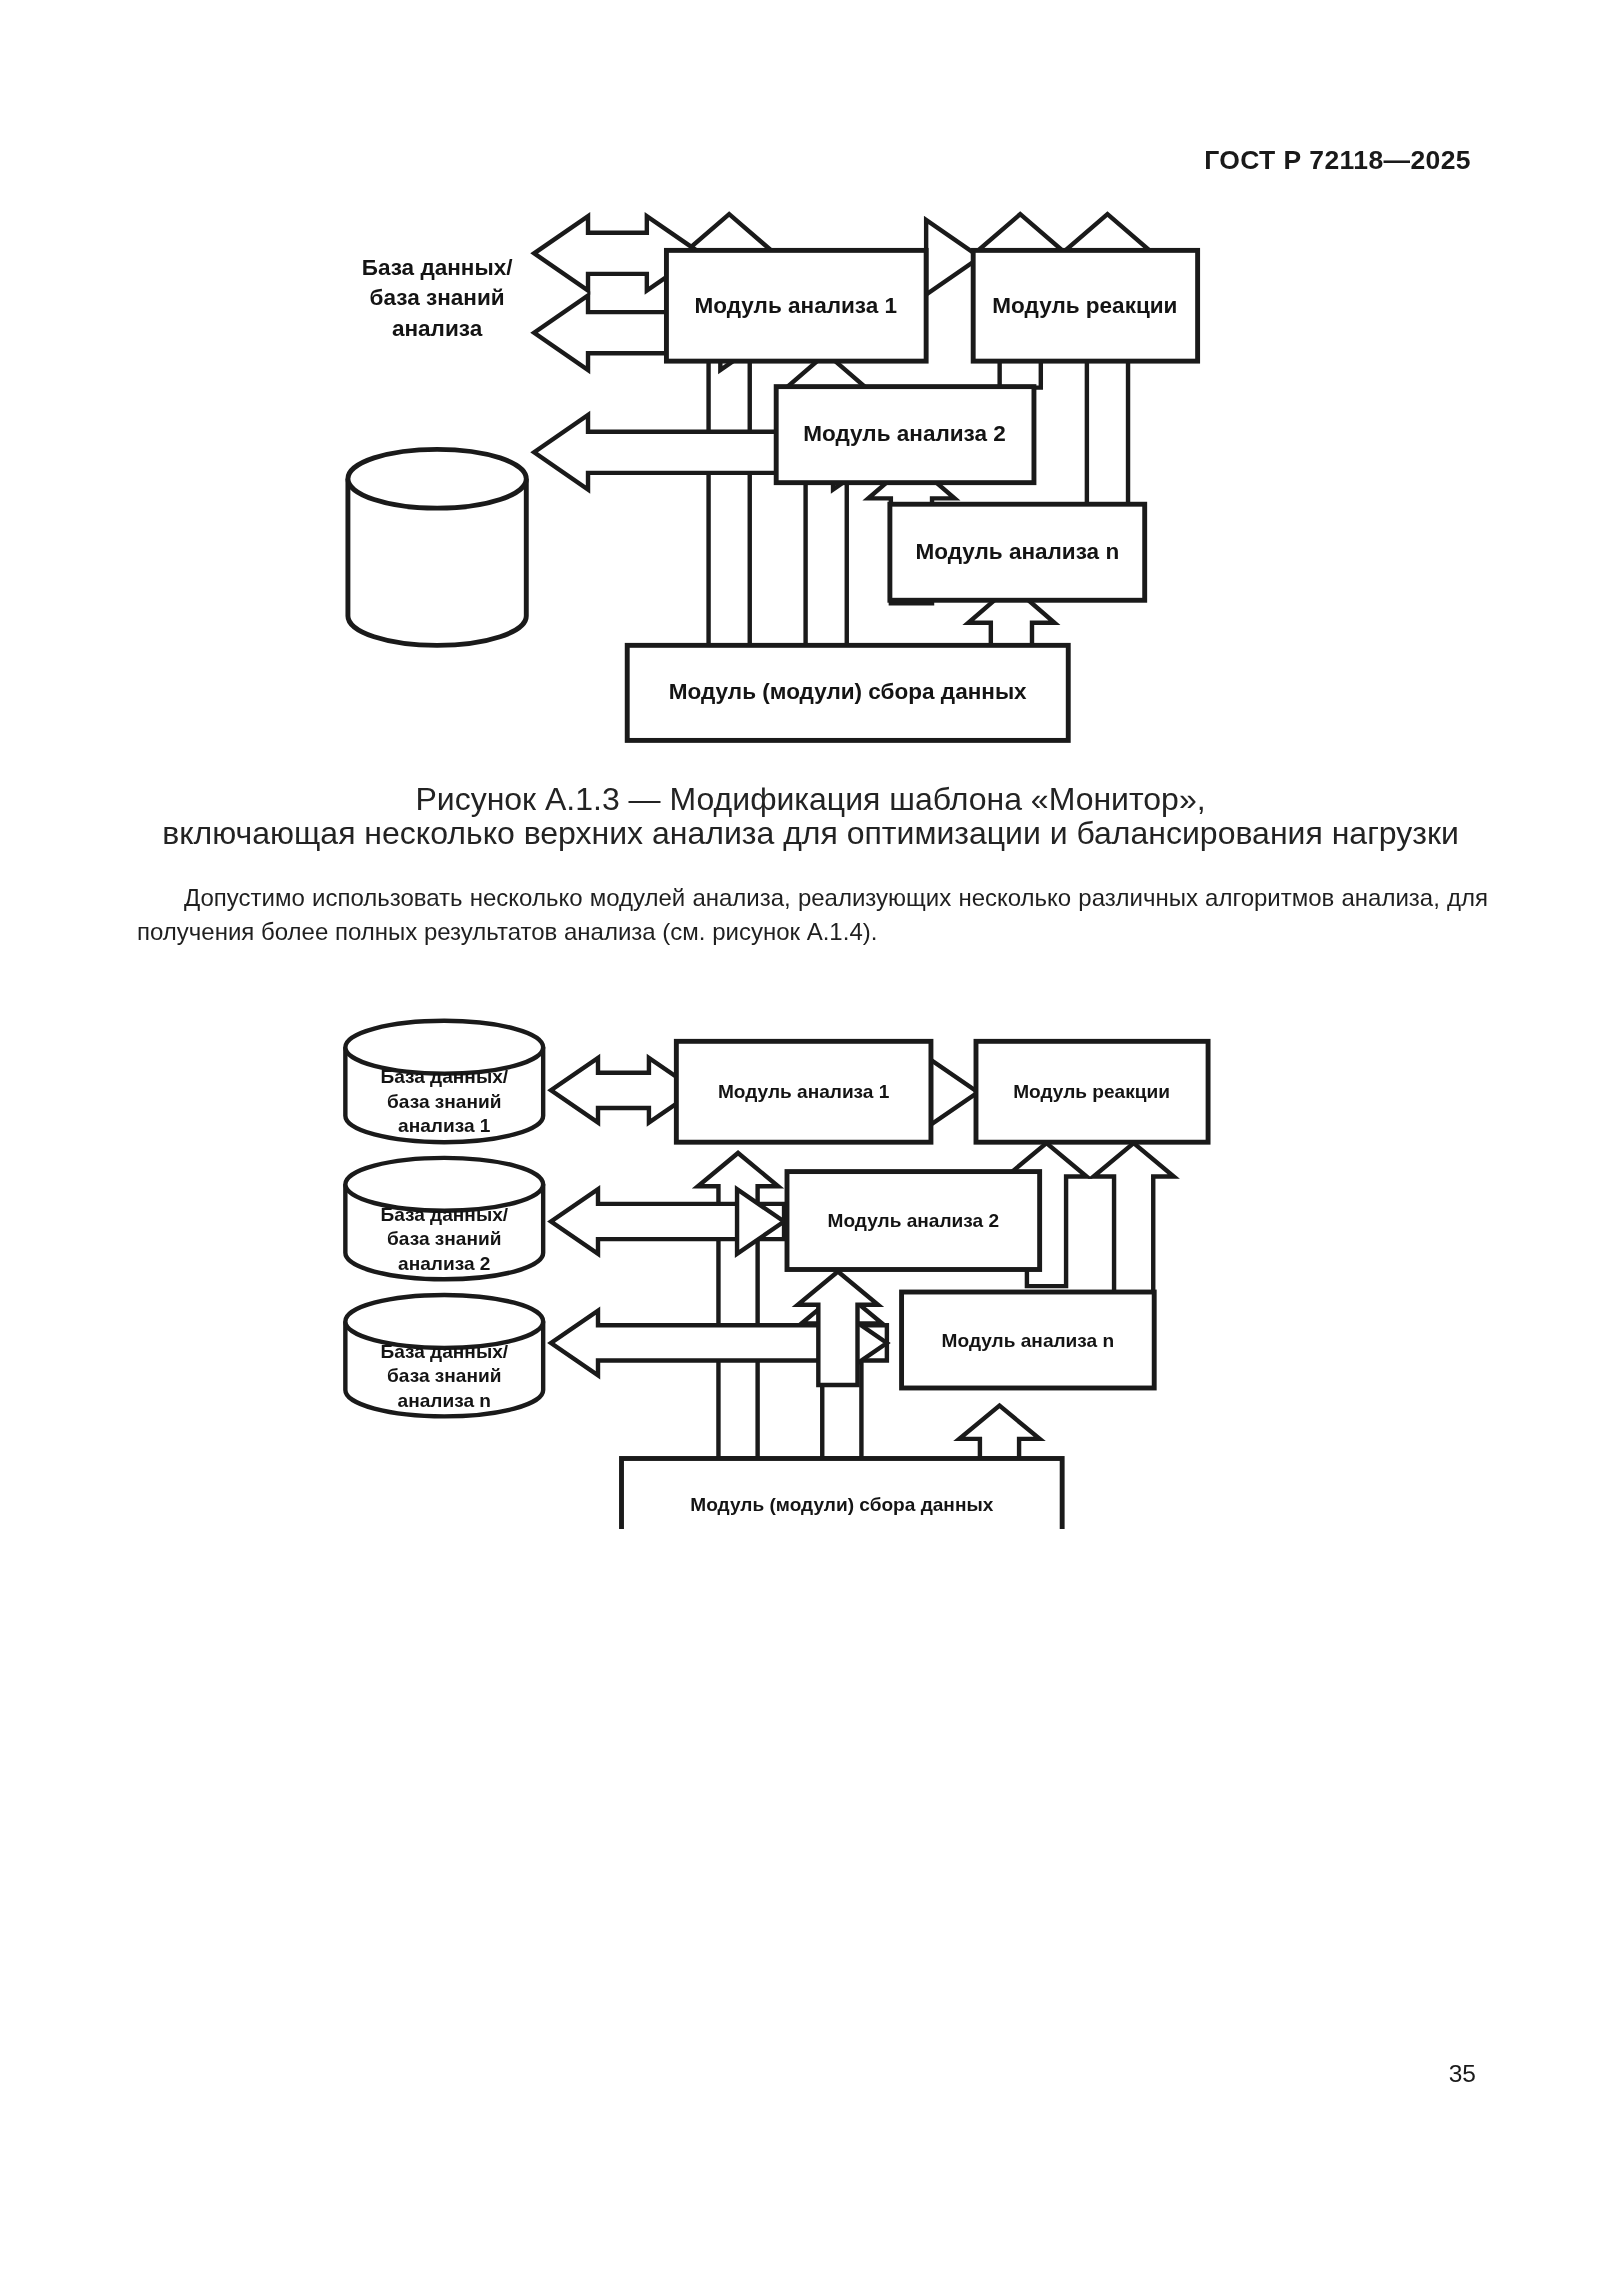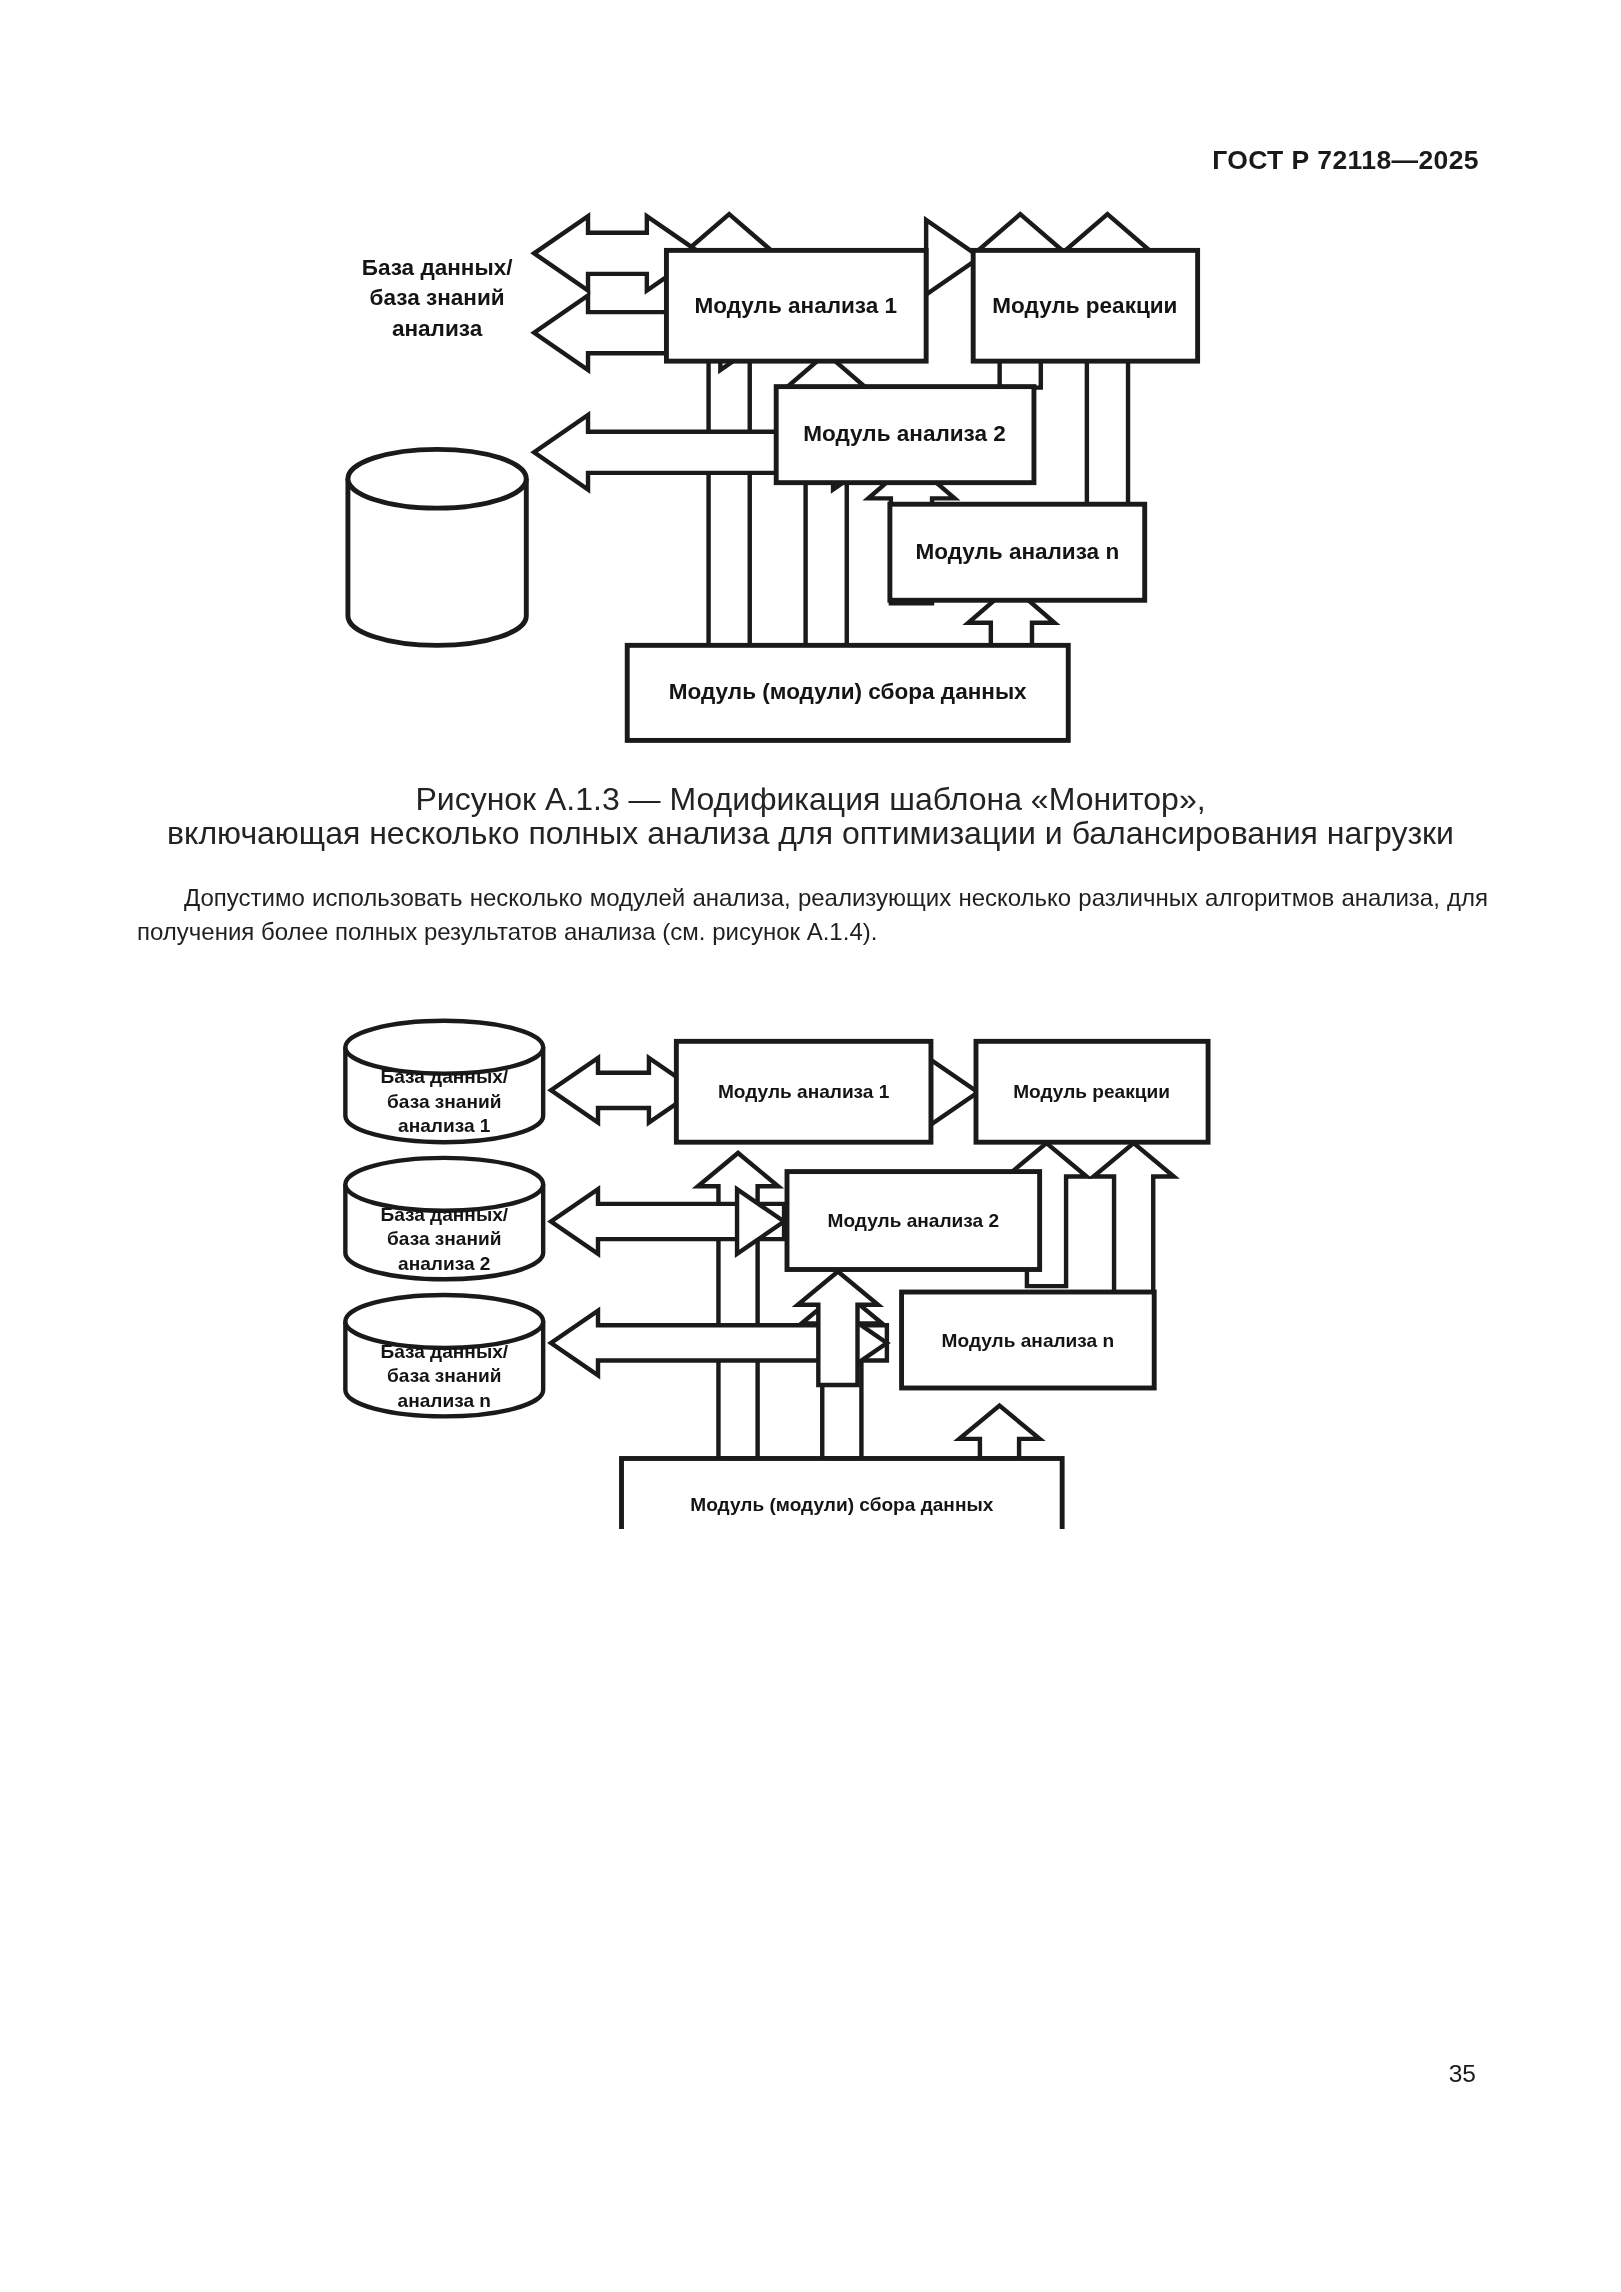"ГОСТ Р 72118—2025" .header { right: 142px -> 150px }
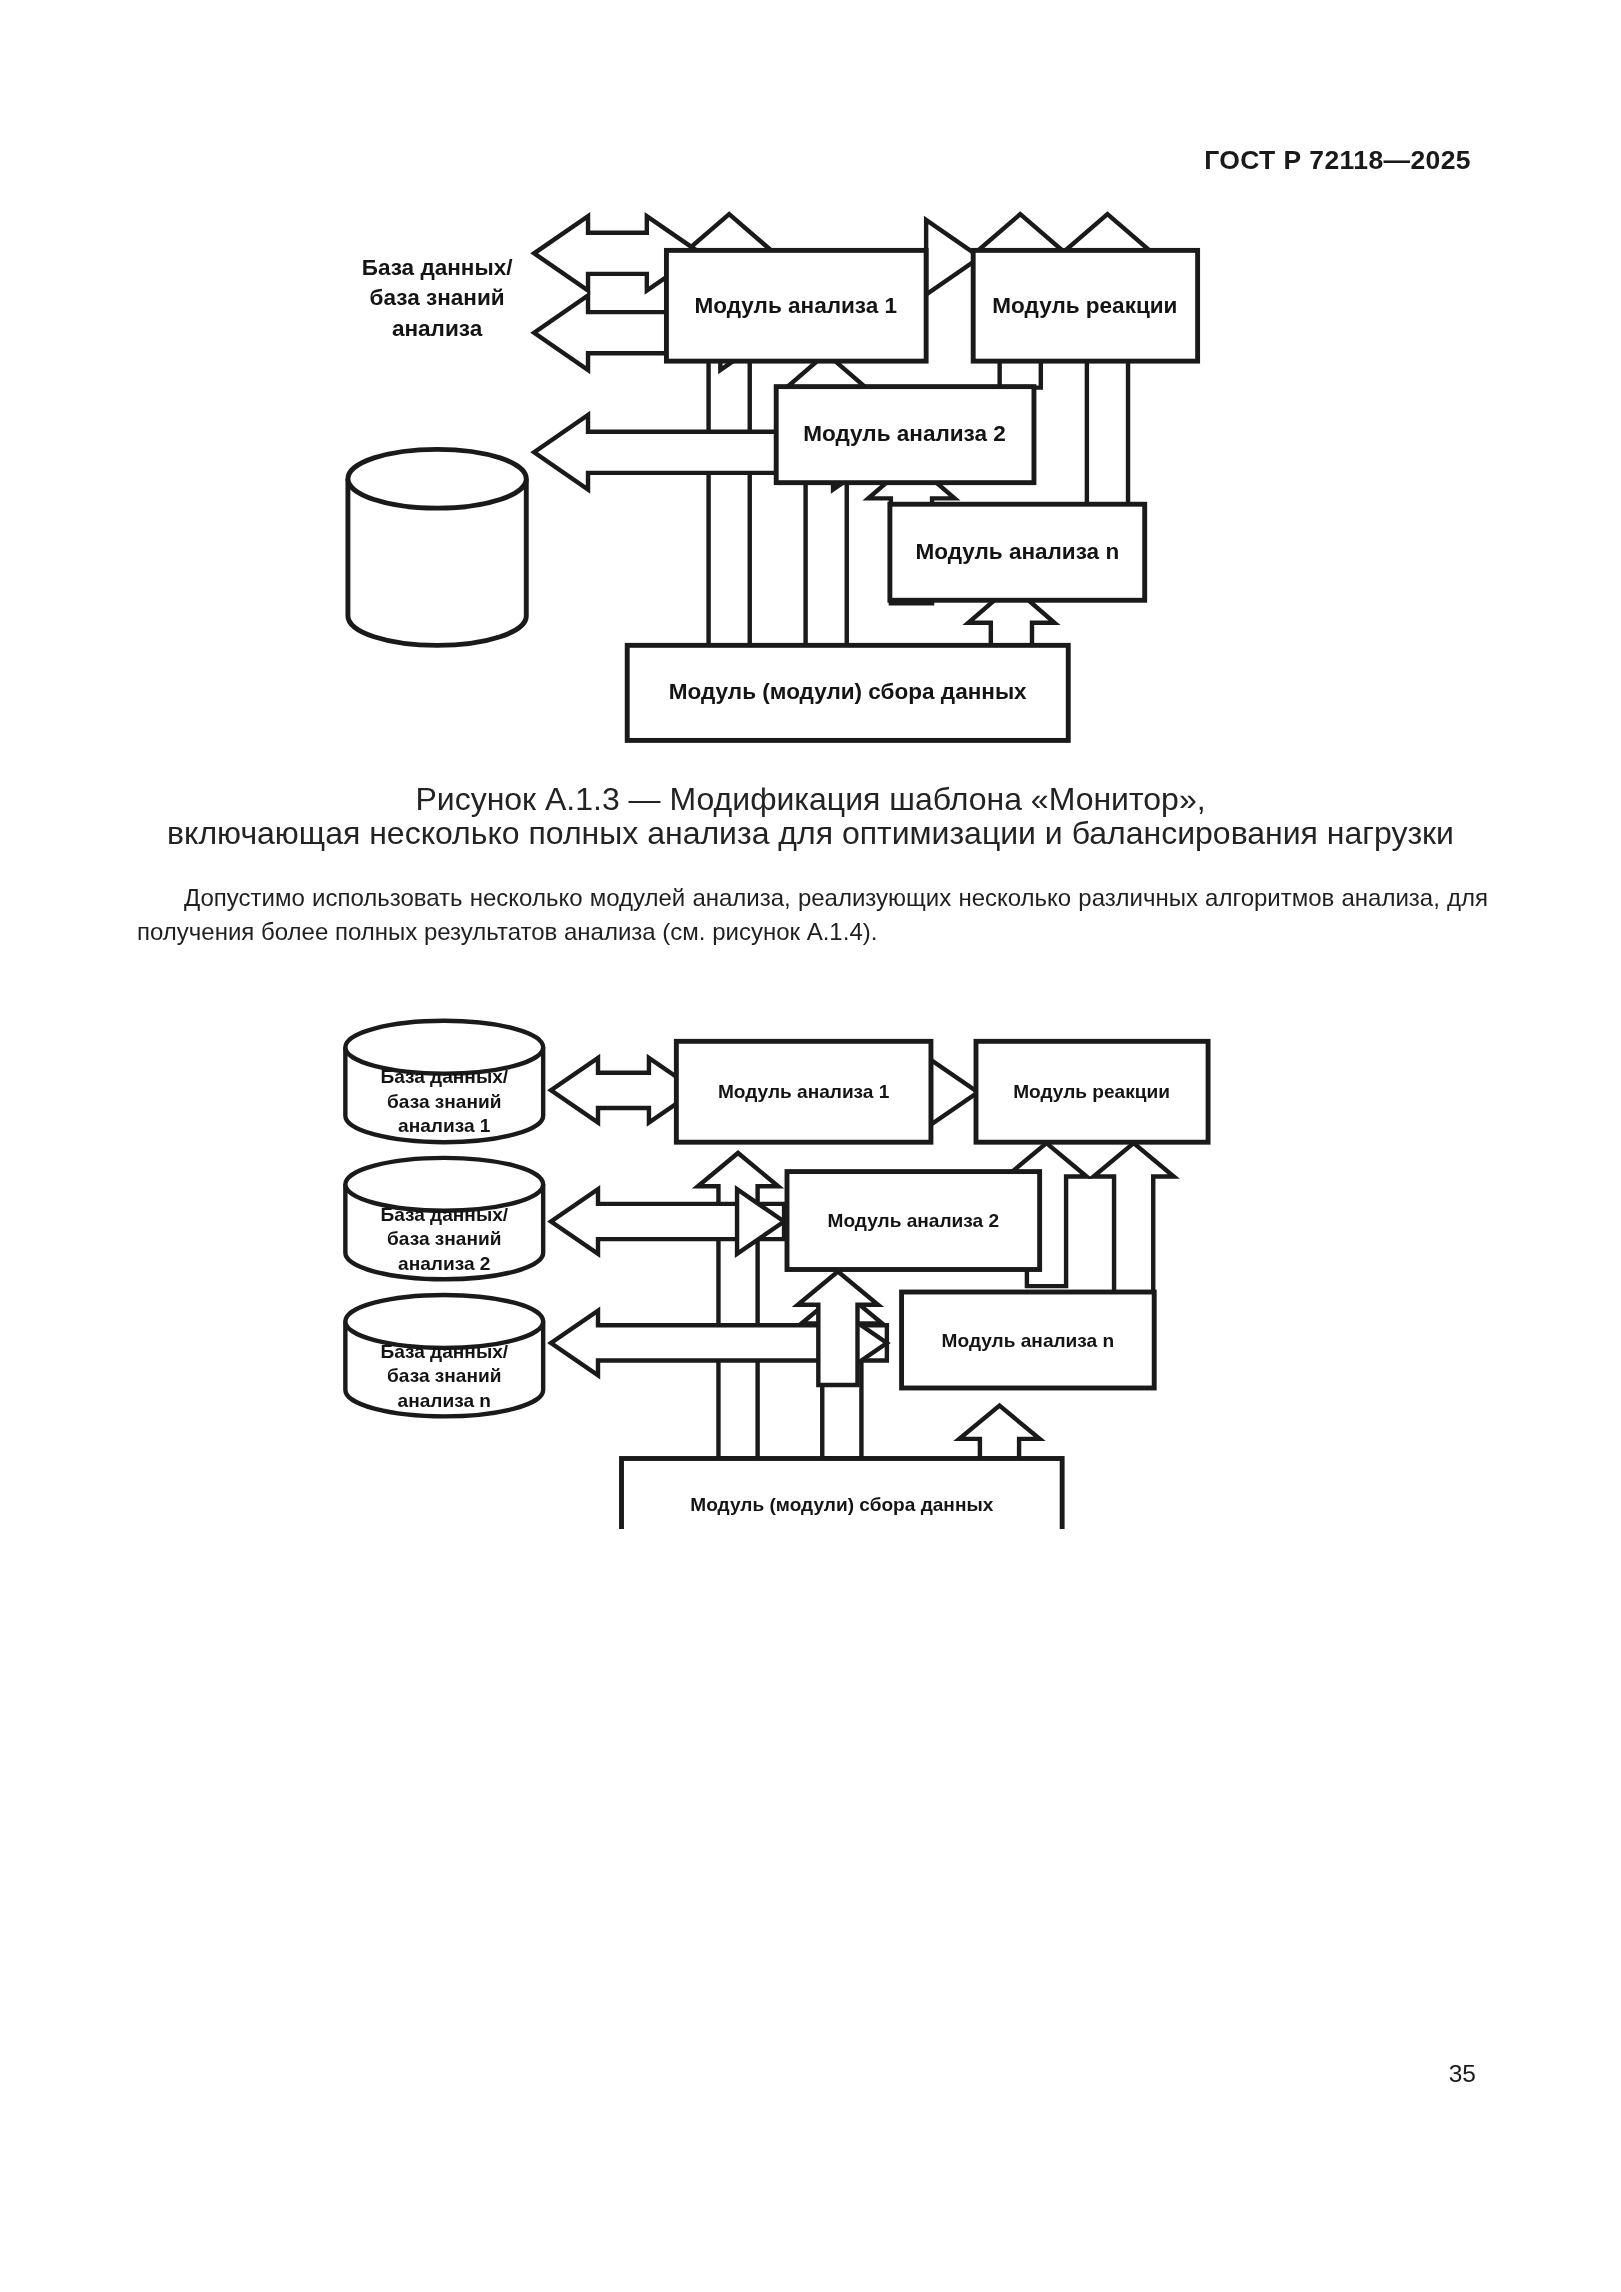"включающая несколько полных анализа для" div { text: полных -> верхних }
